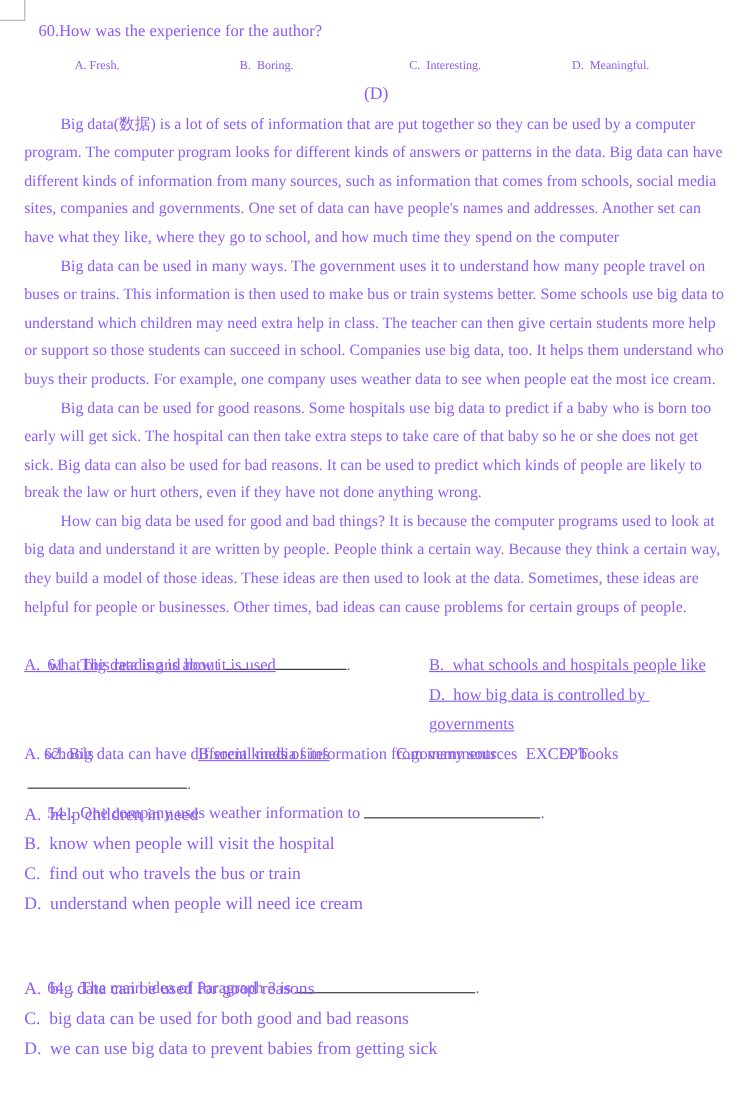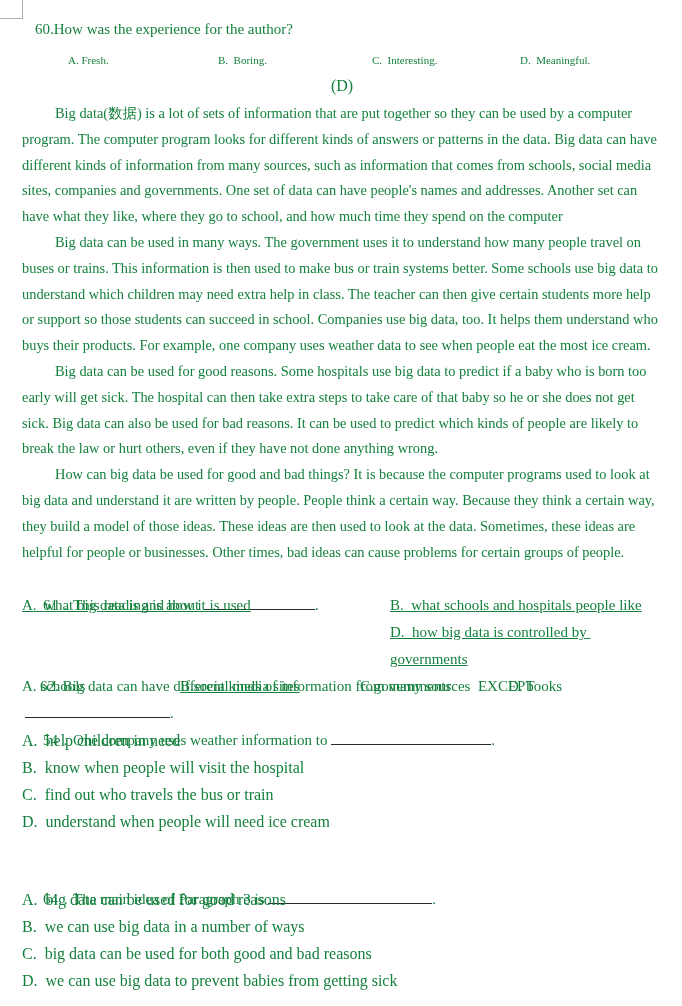"60.How was the experience for" .page { color: #15803d -> #8b5cf6 }
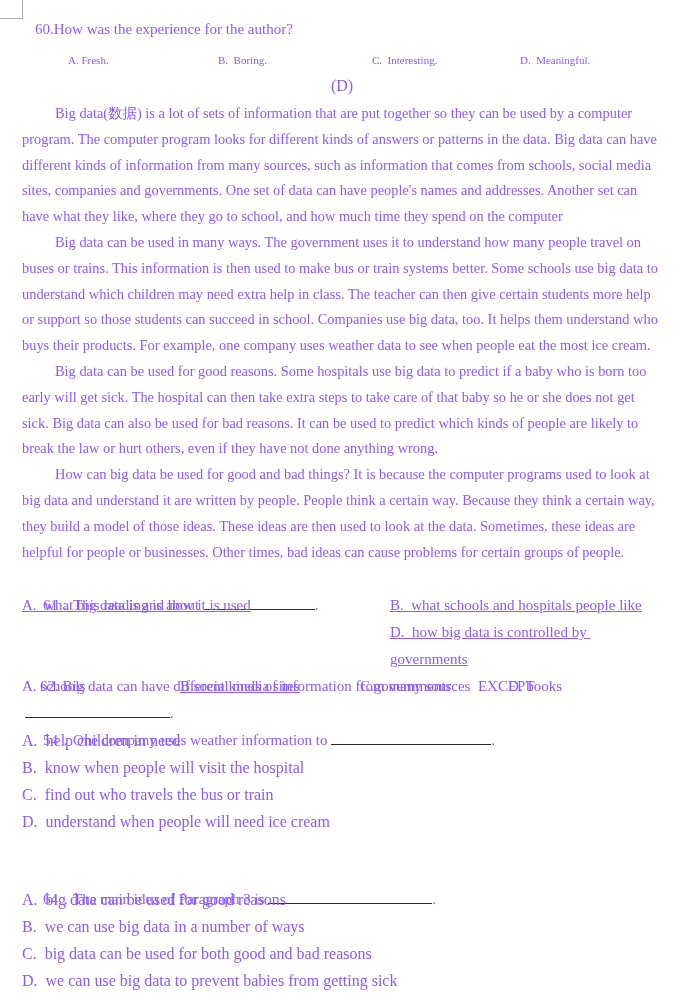"B. we can use big" div { html: <div>B. we can use big data in a number of ways</div> -> none }
